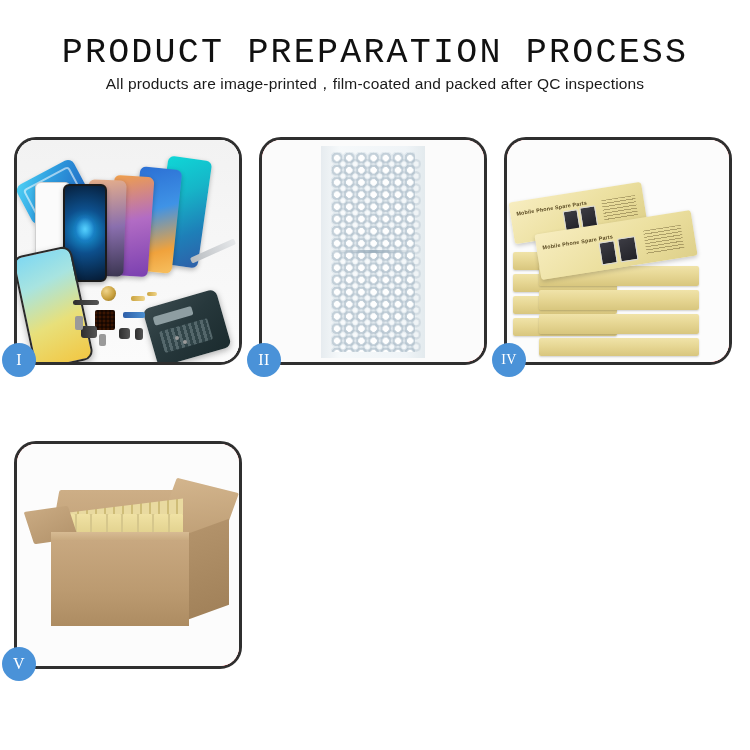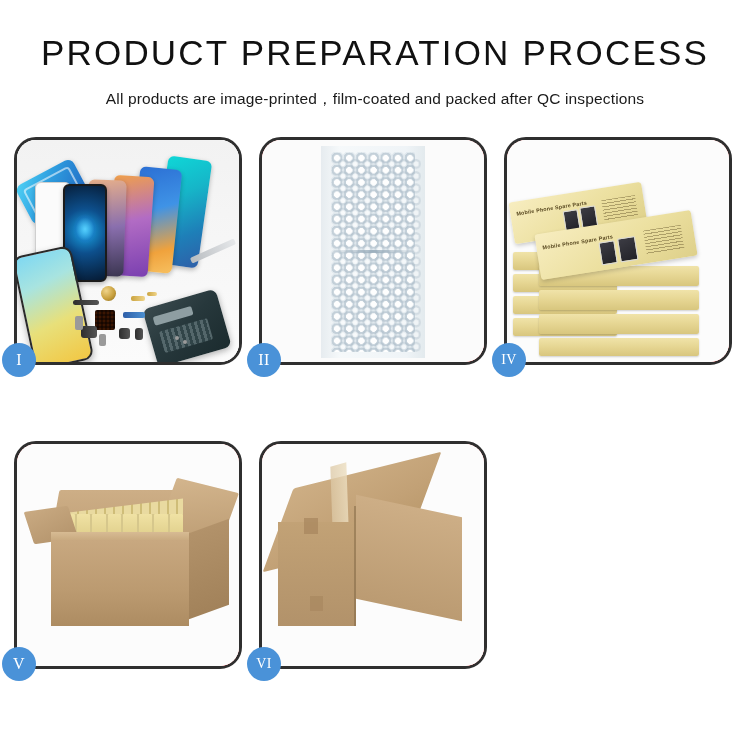"PRODUCT PREPARATION PROCESS" .title { font-family: none -> Liberation Mono, monospace }
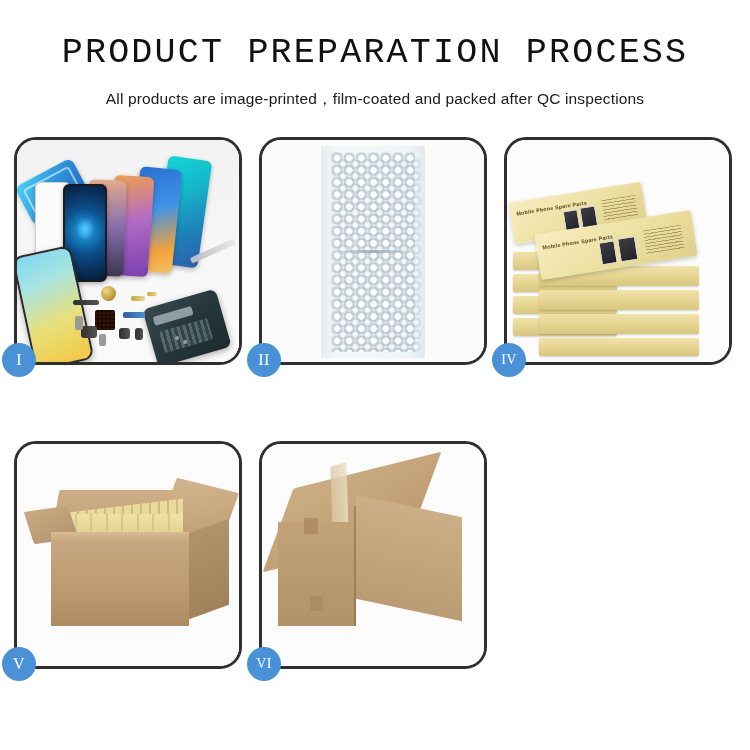"All products are" .subtitle { margin-top: 16px -> 1px }
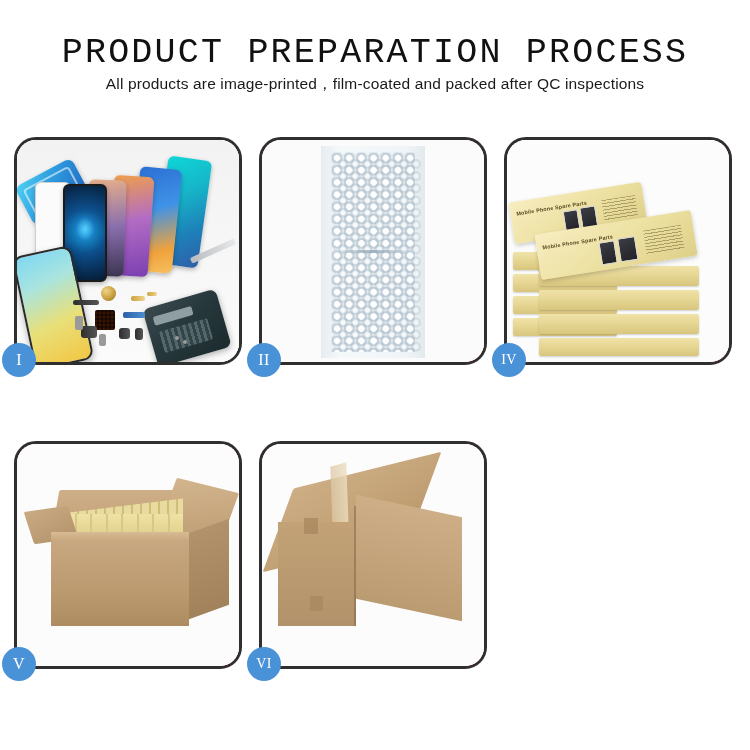"VI" div.panel { html: <div> <div> <div></div> <div></div> <div></div> <div></div> <div></div> <div></div> <div></div> <div></div> </div> <div>VI</div> </div> -> none }
